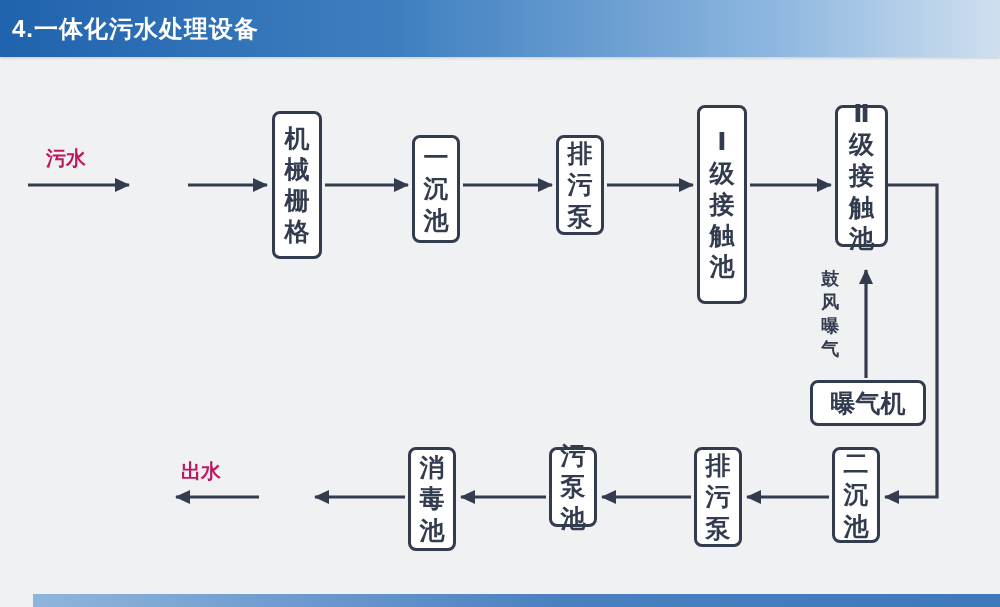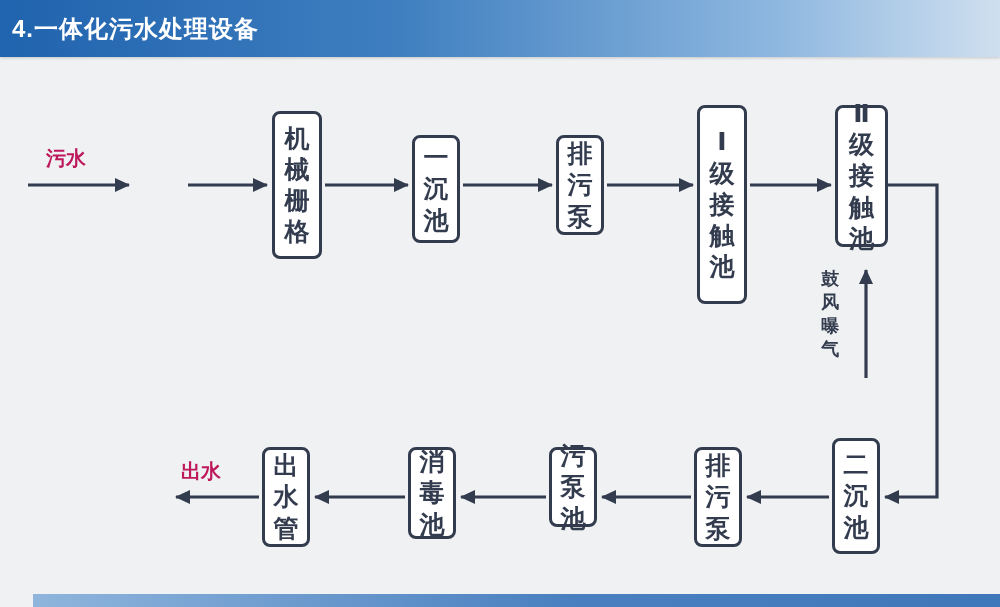"曝气机" div.node { html: none -> <div> <span>曝气机</span> </div> }
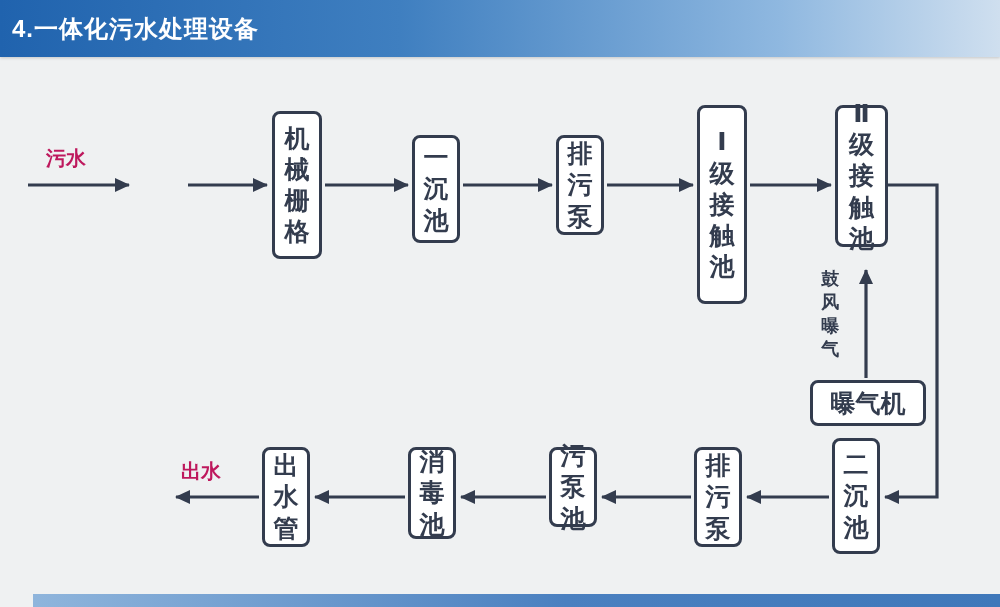"出水管" div.node { html: <div> <span>出水管</span> </div> -> none }
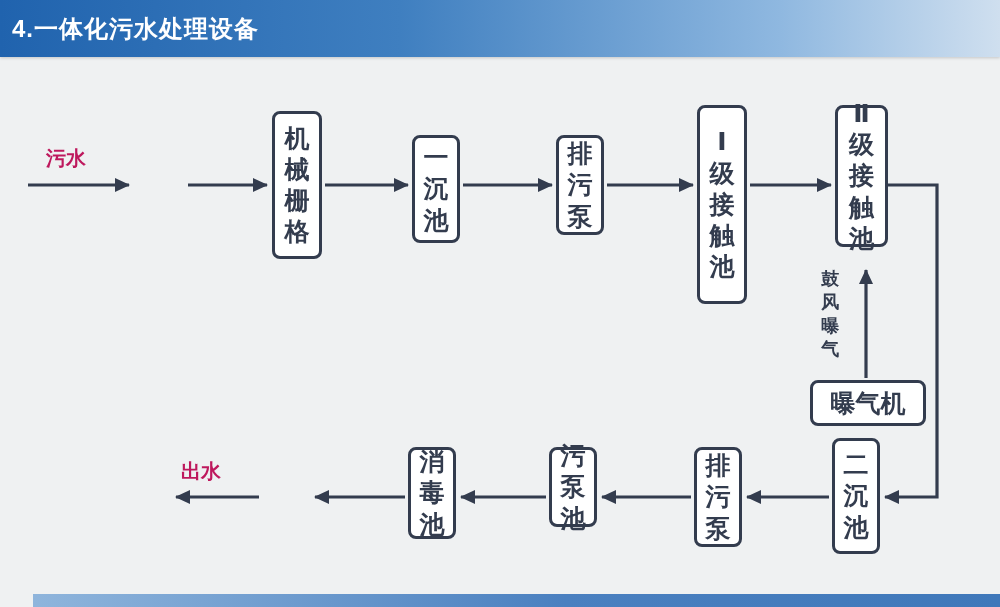"消毒池" div.node { height: 92px -> 104px }
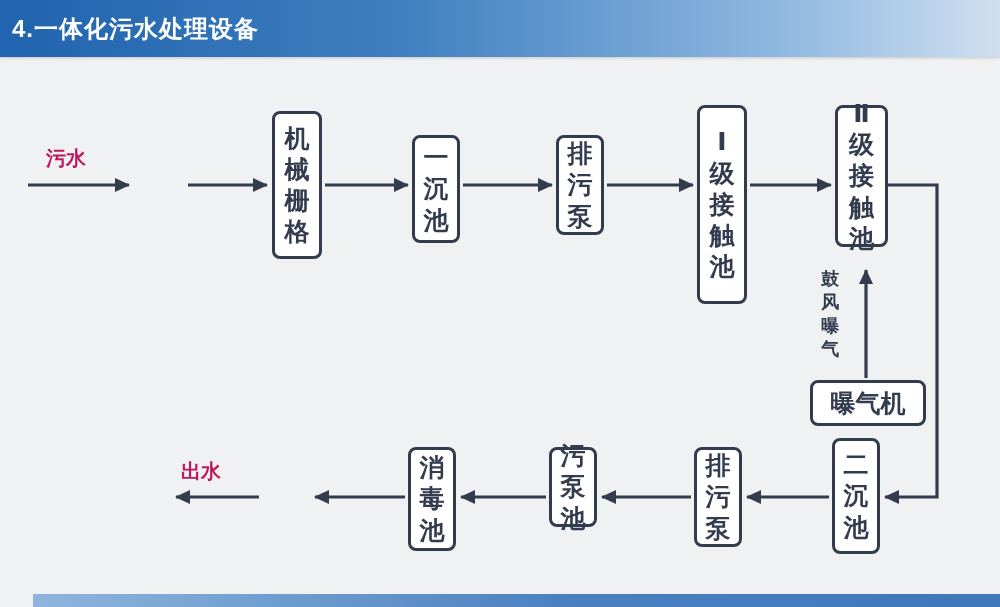"二沉池" div.node { height: 116px -> 96px; top: 438px -> 447px }
